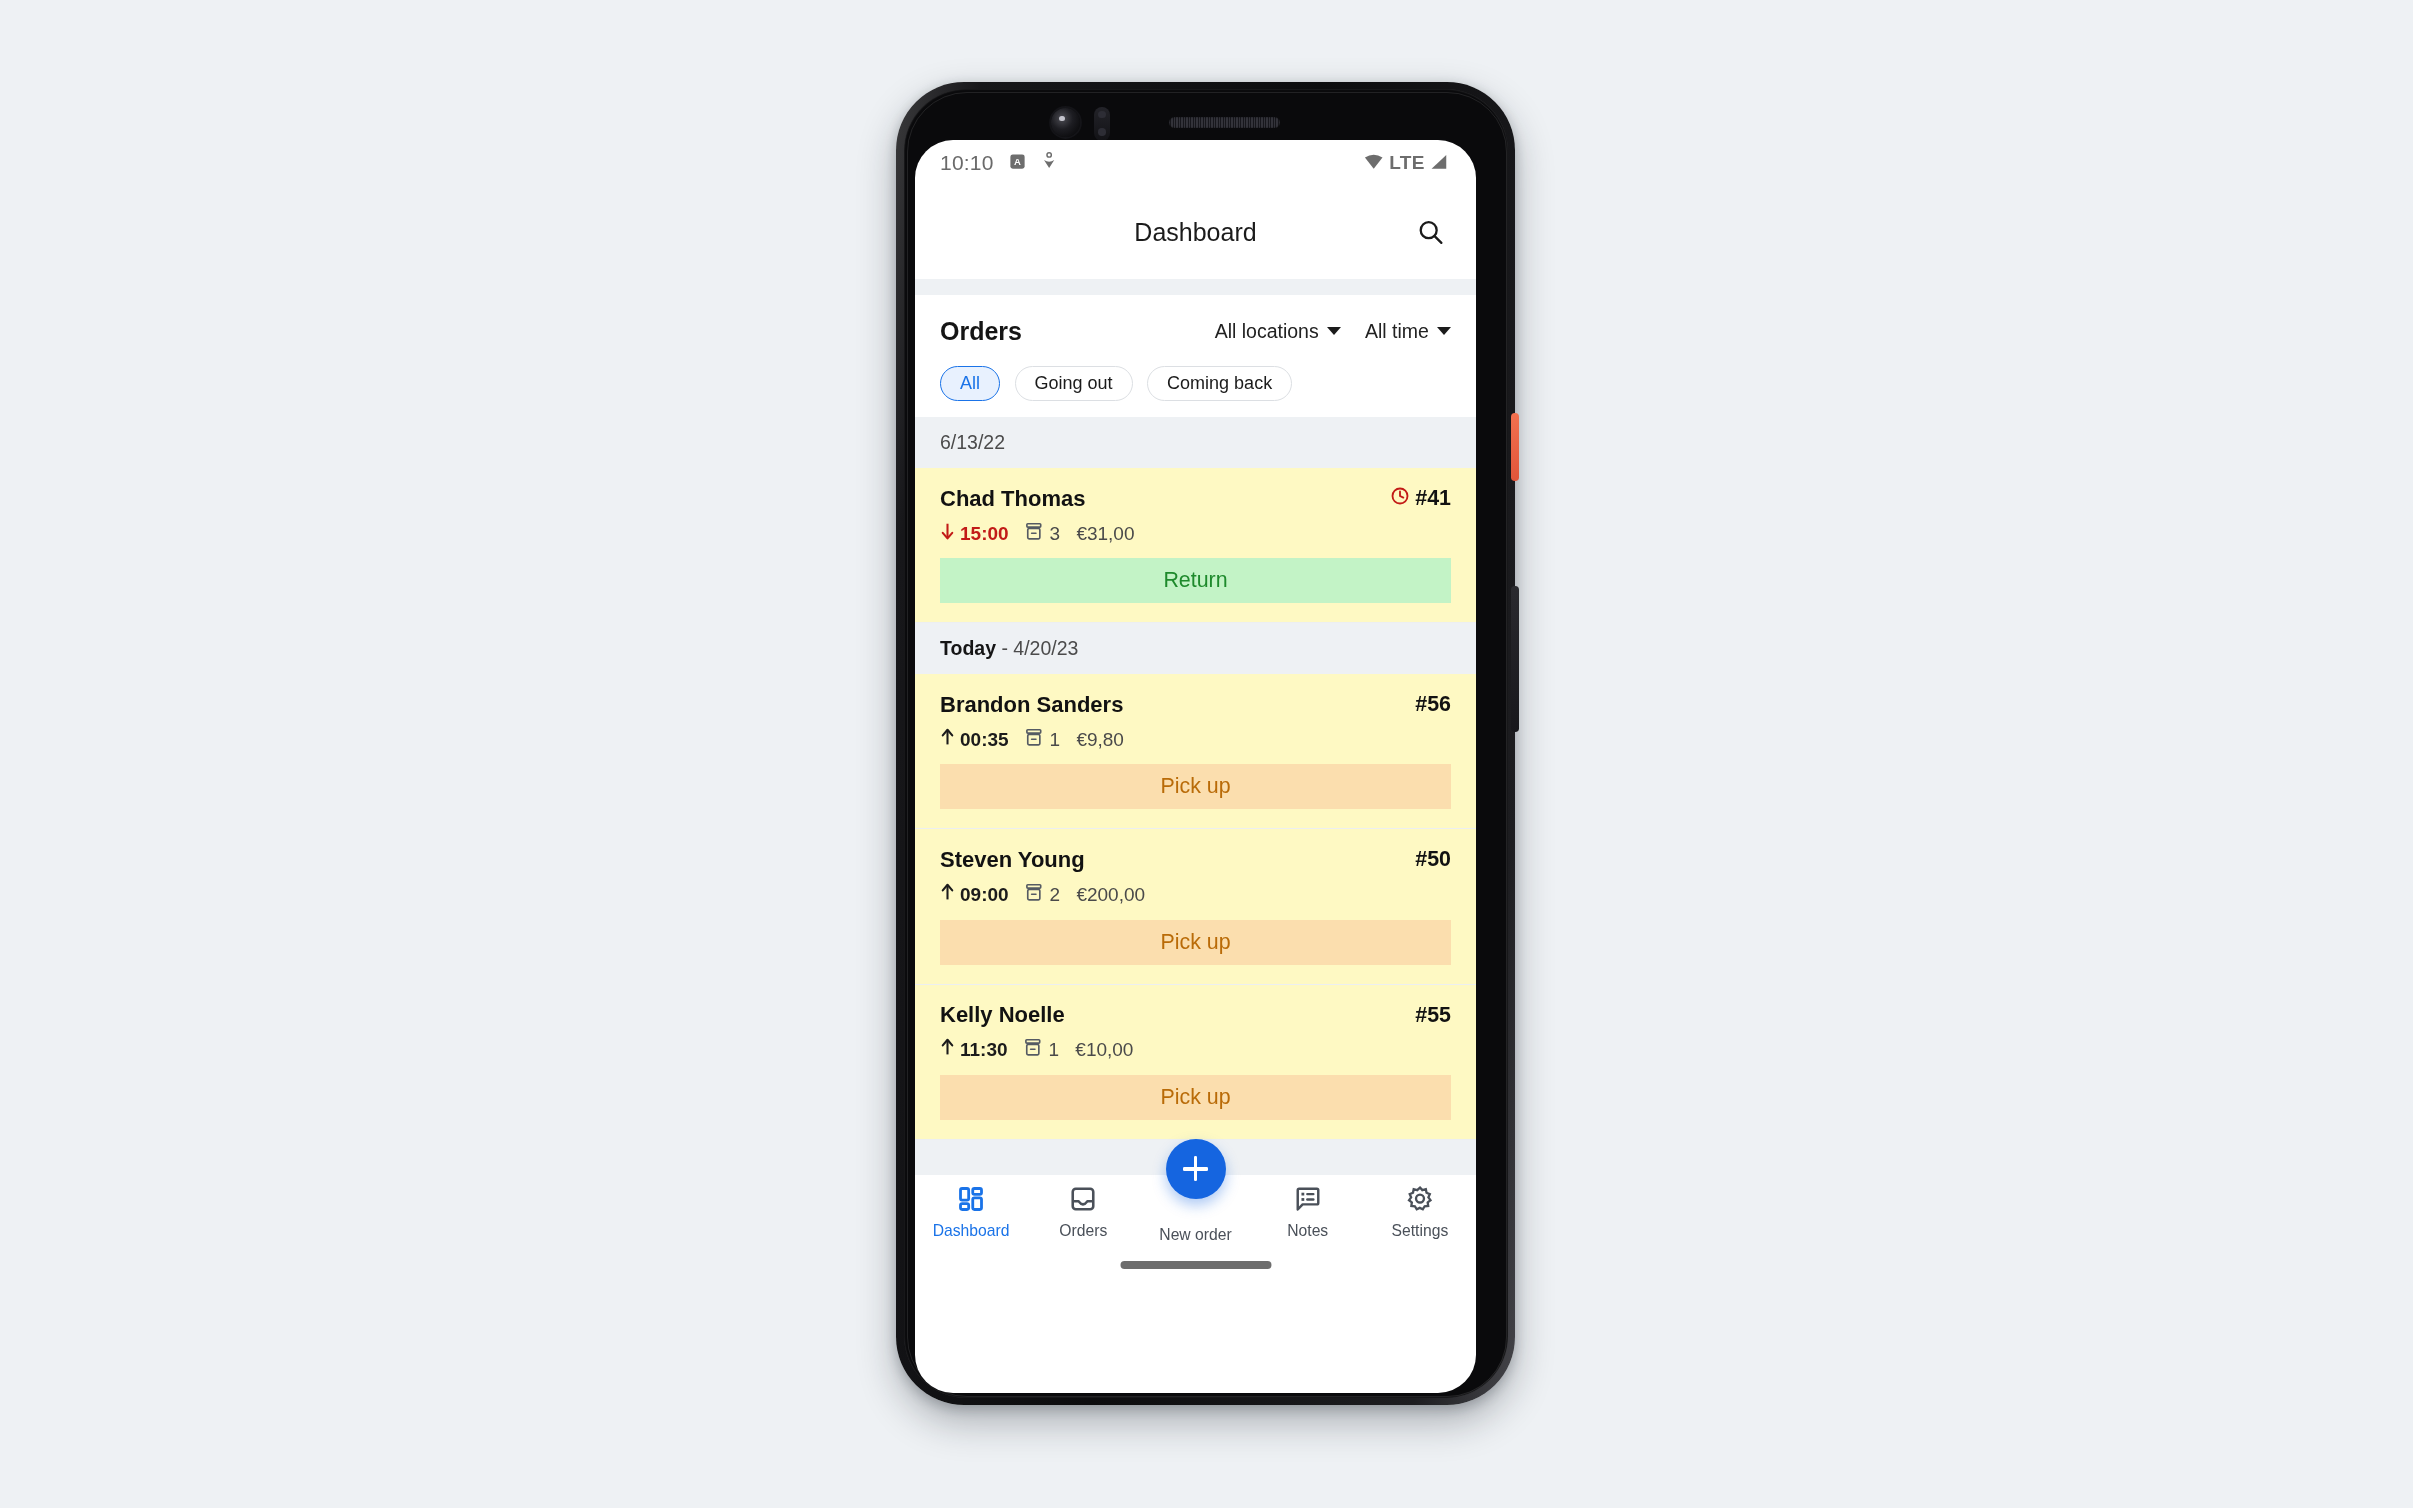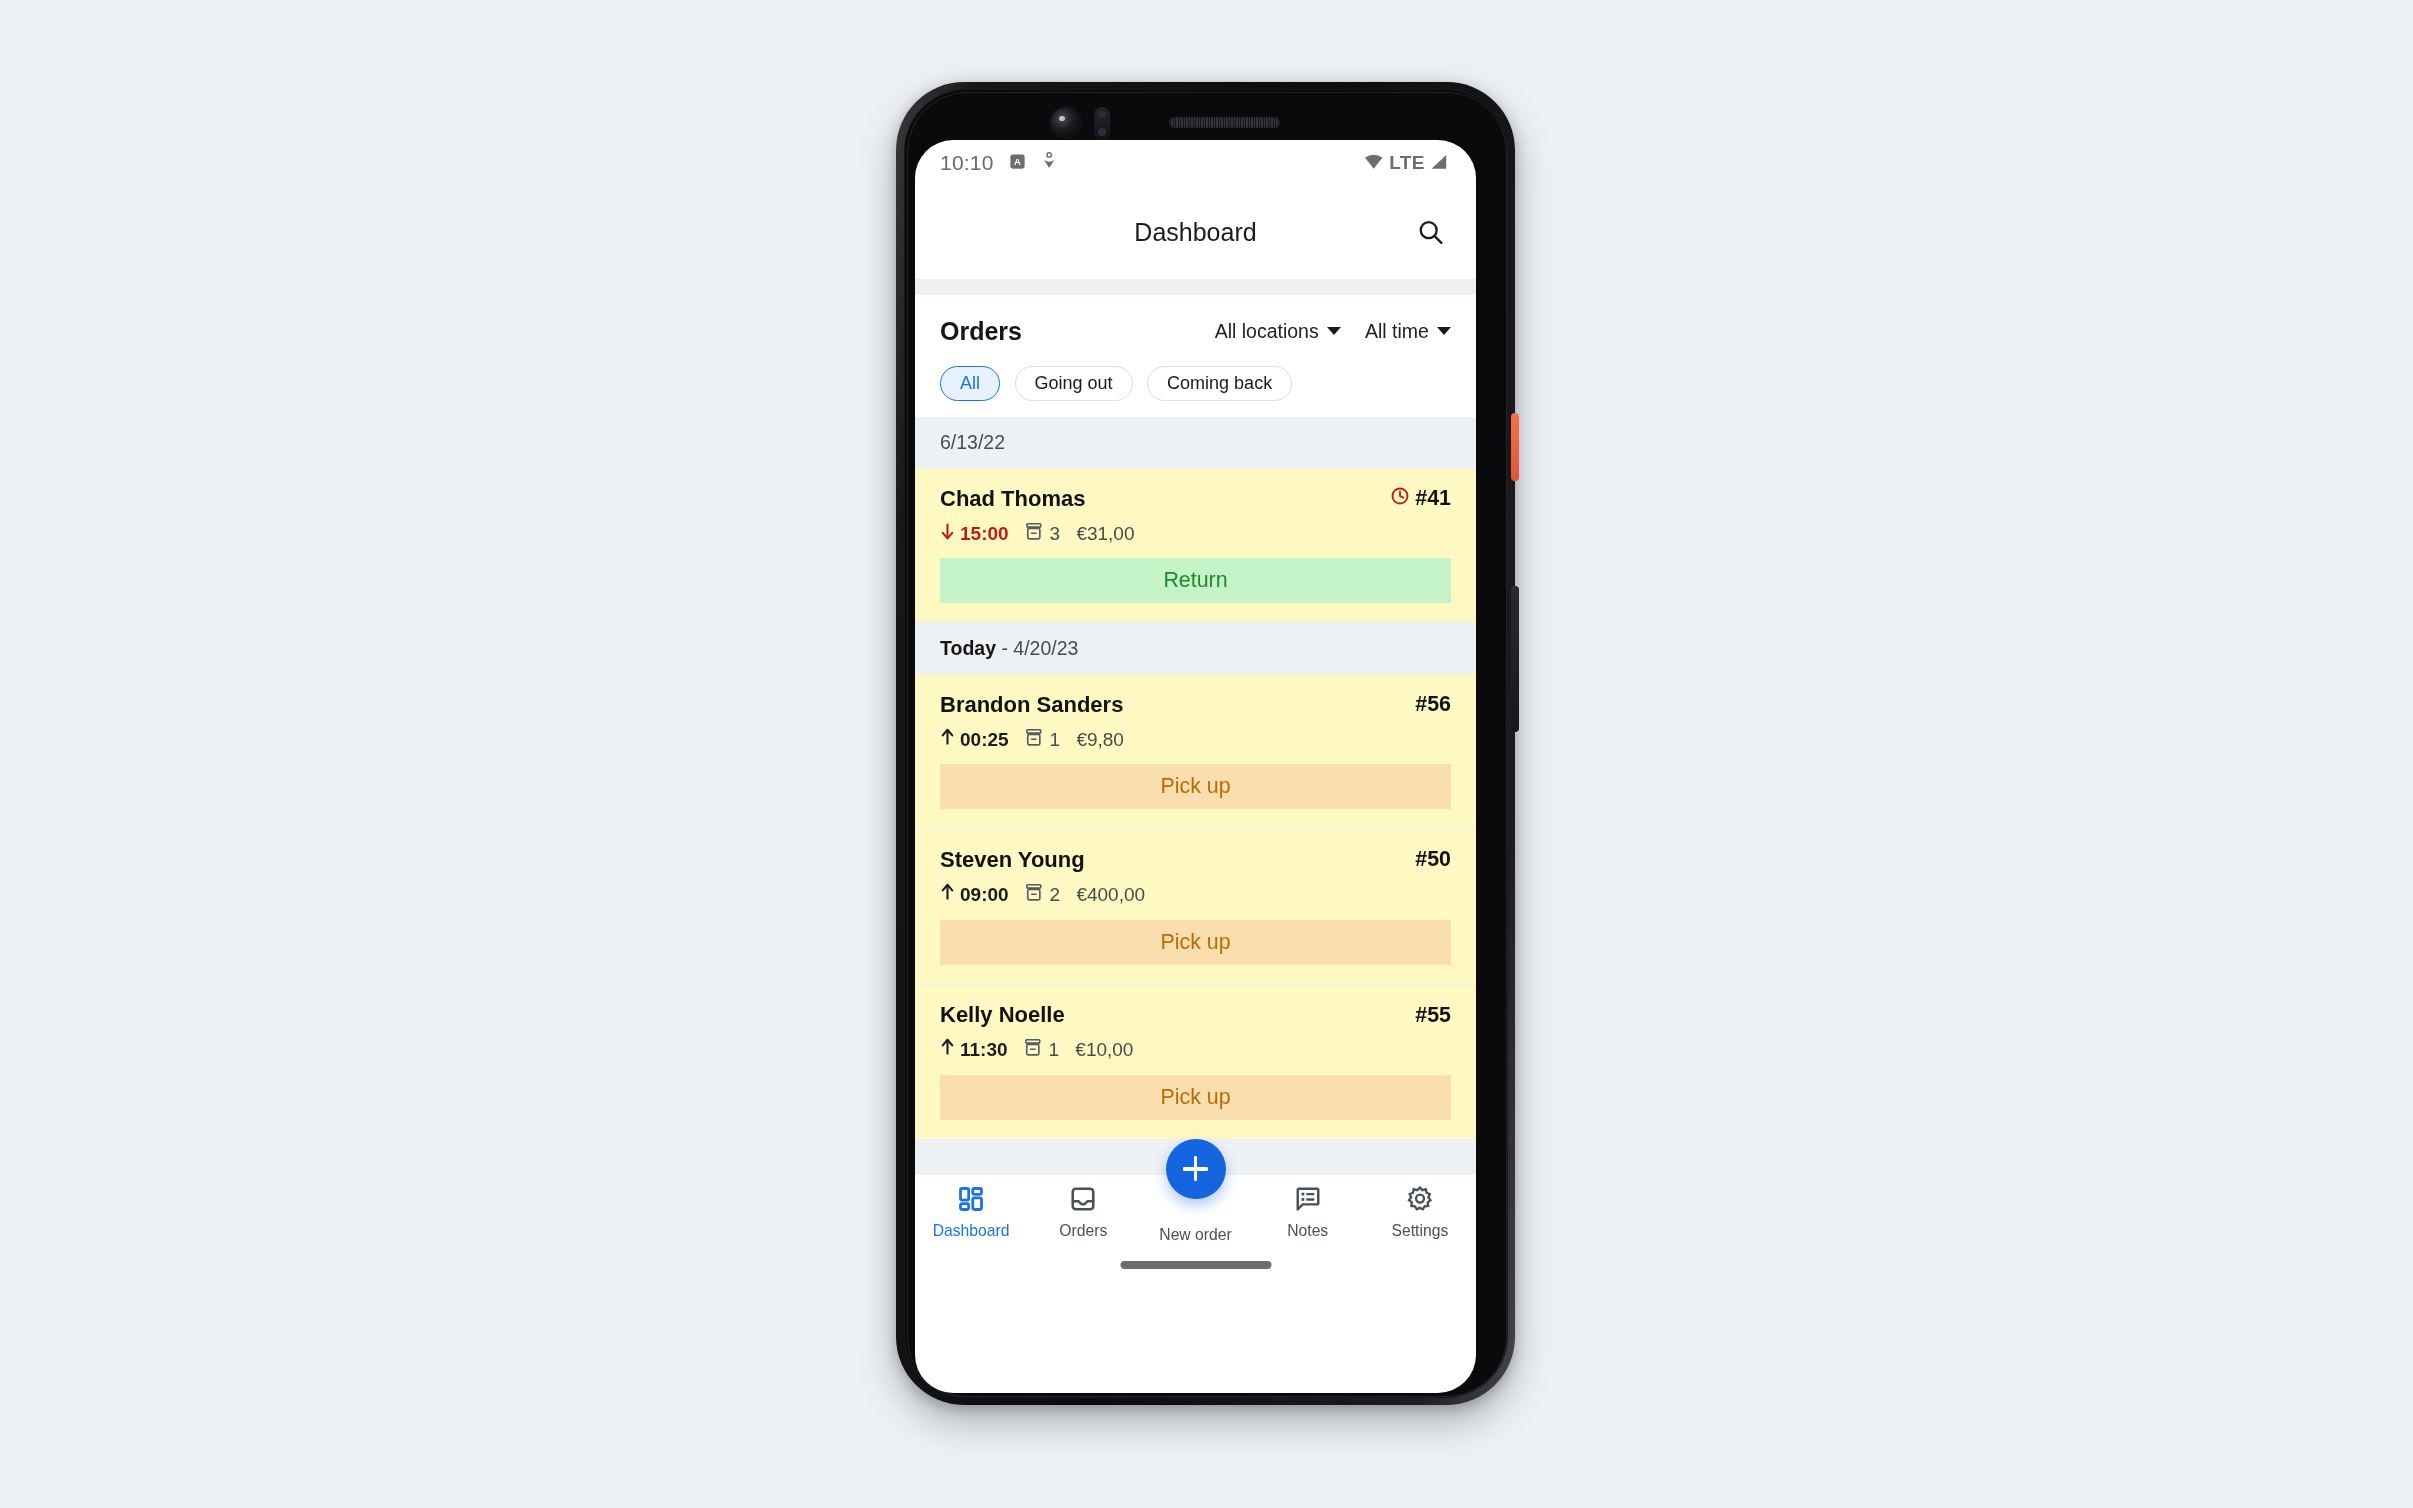"00:25" span { text: 00:25 -> 00:35 }
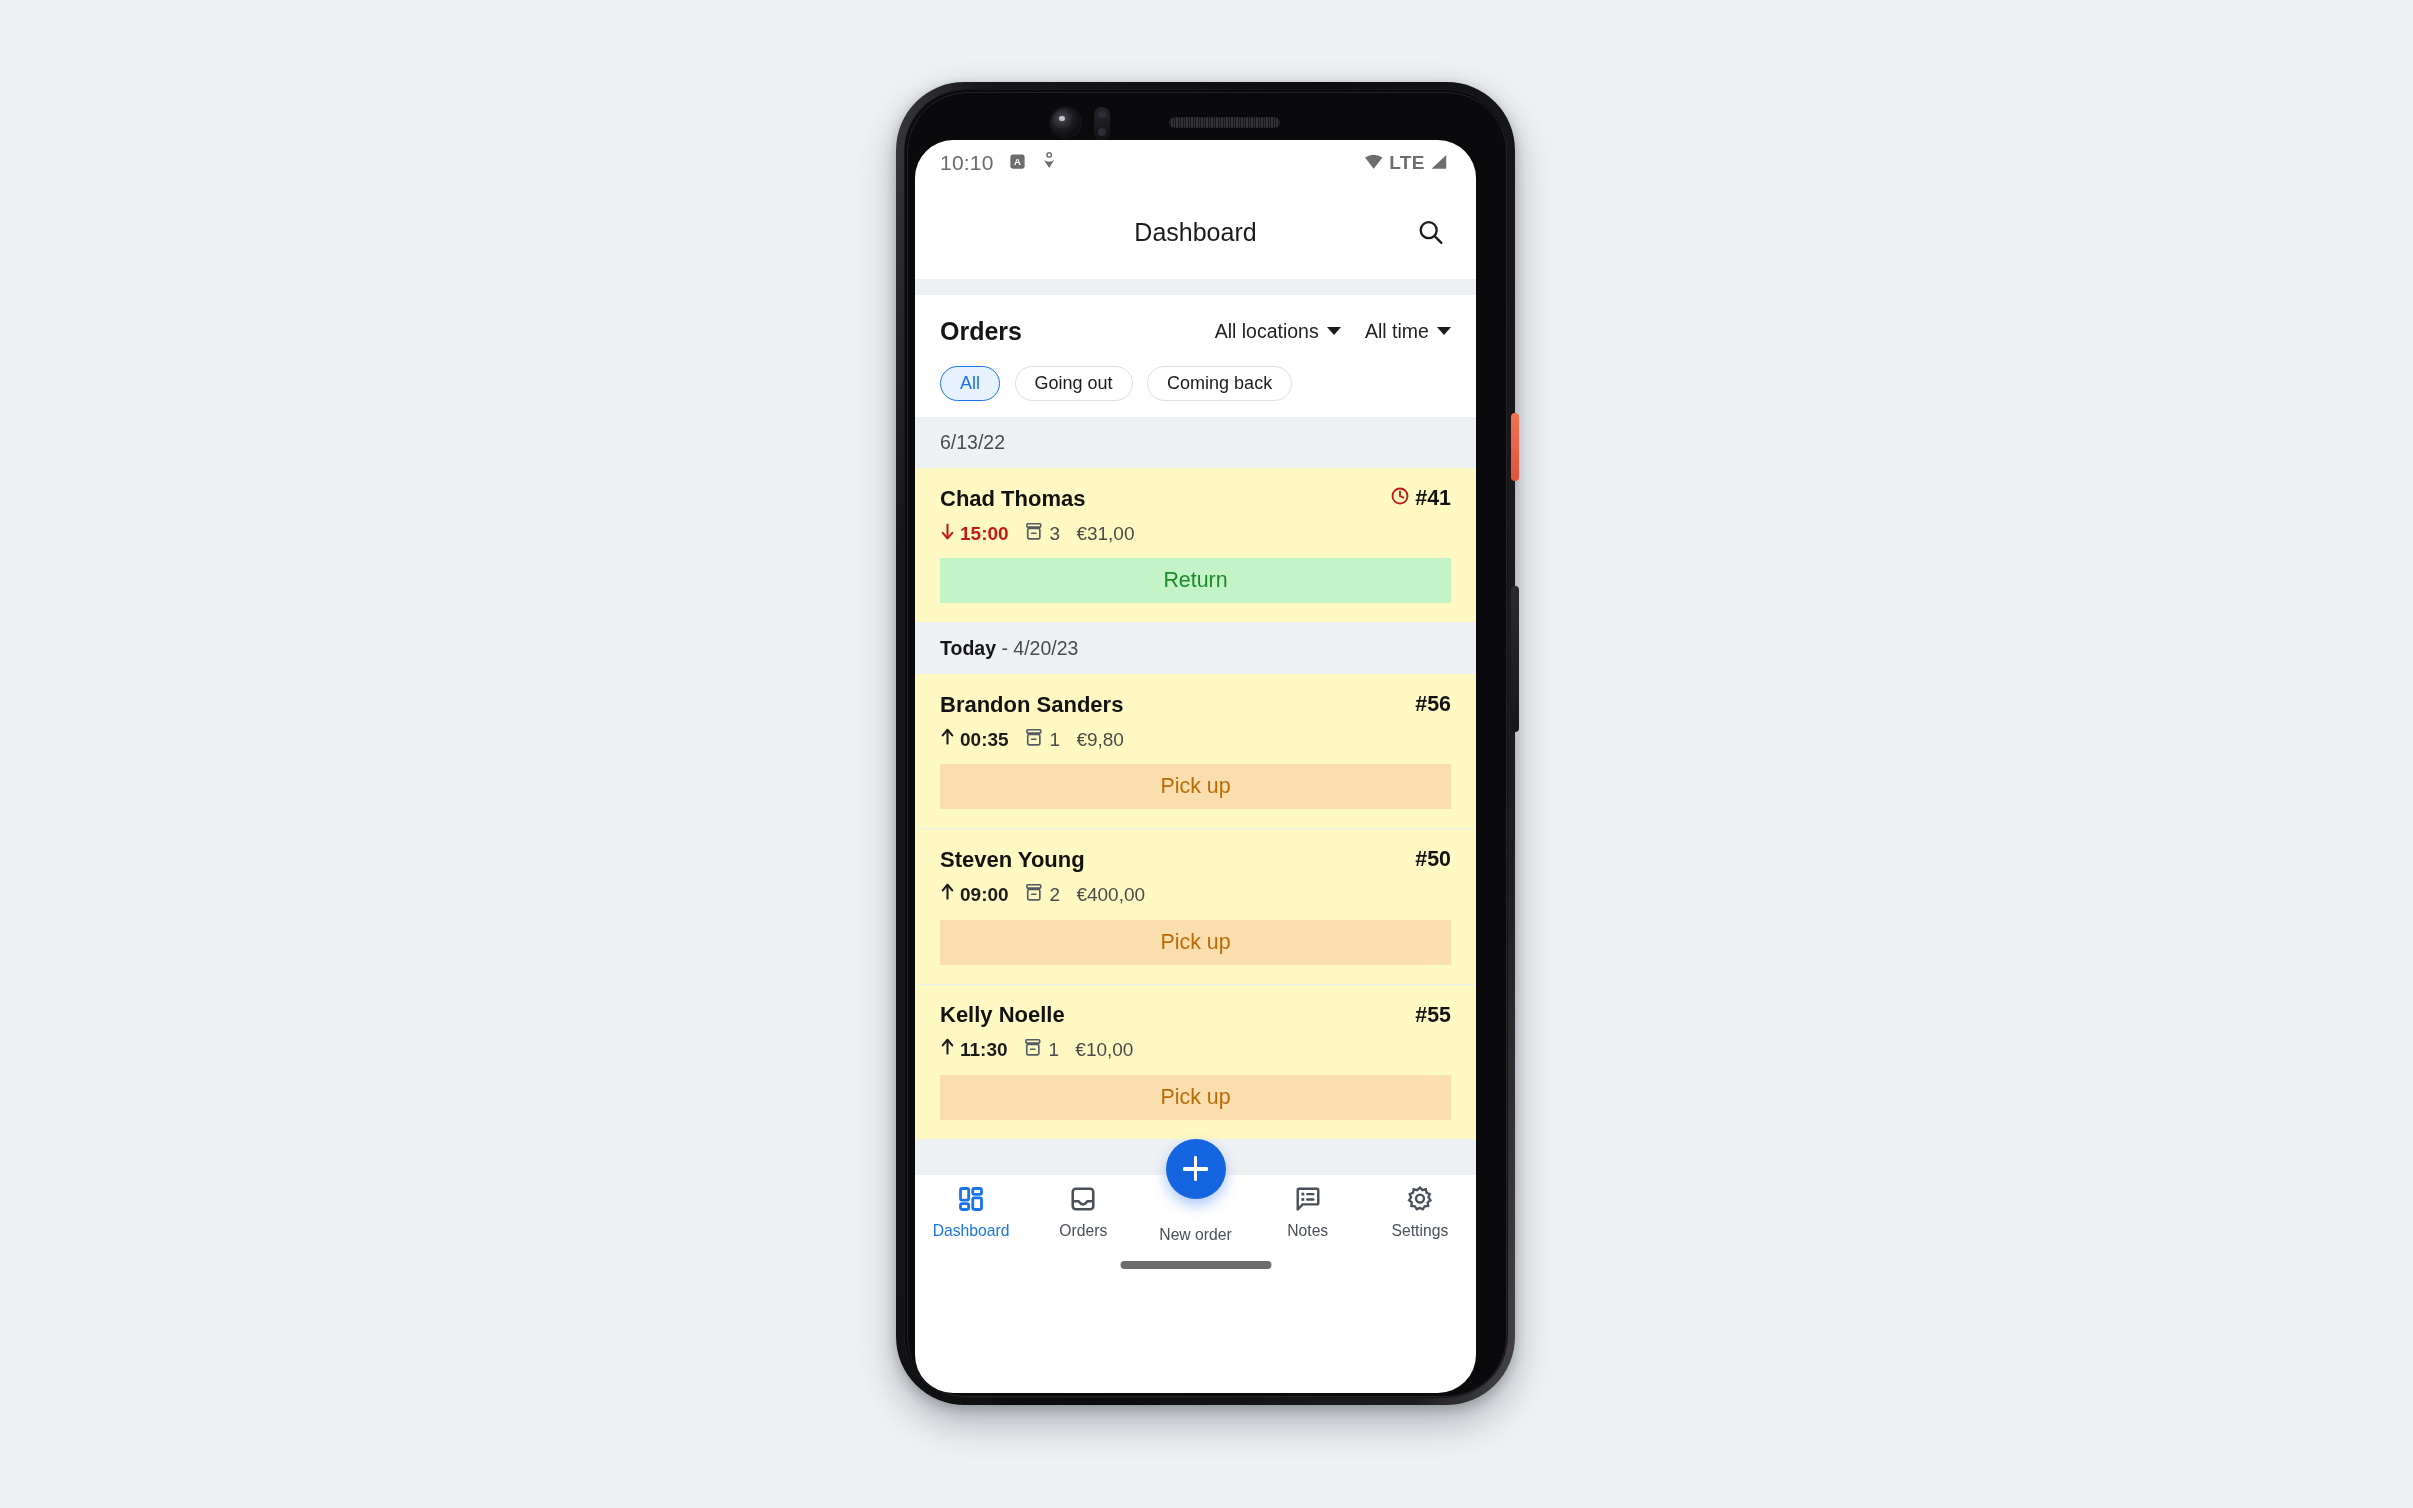"€400,00" div.meta-price { text: €400,00 -> €200,00 }
